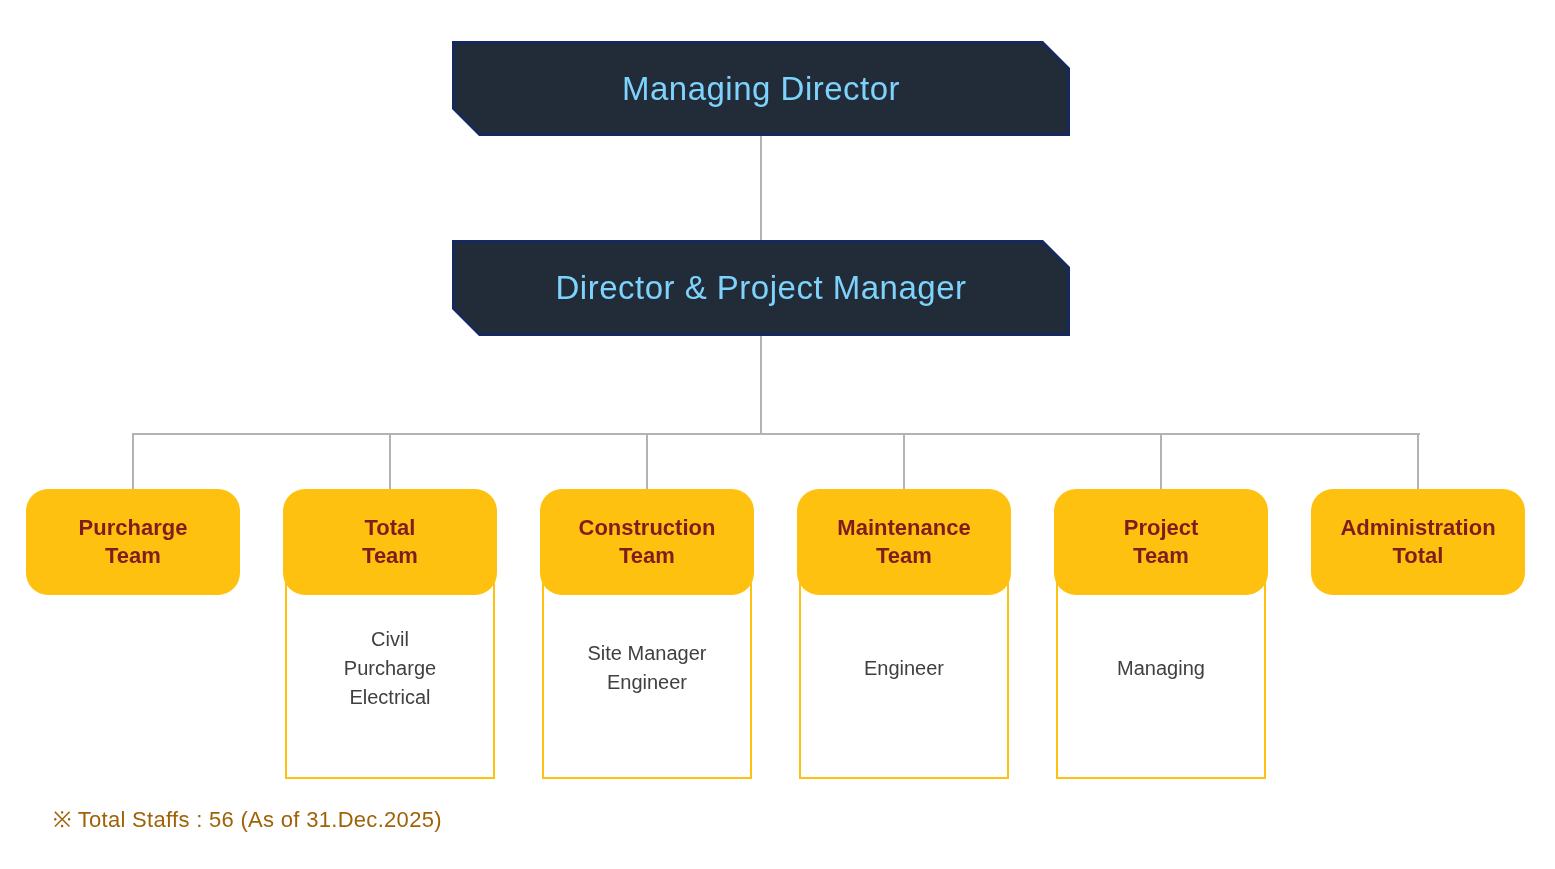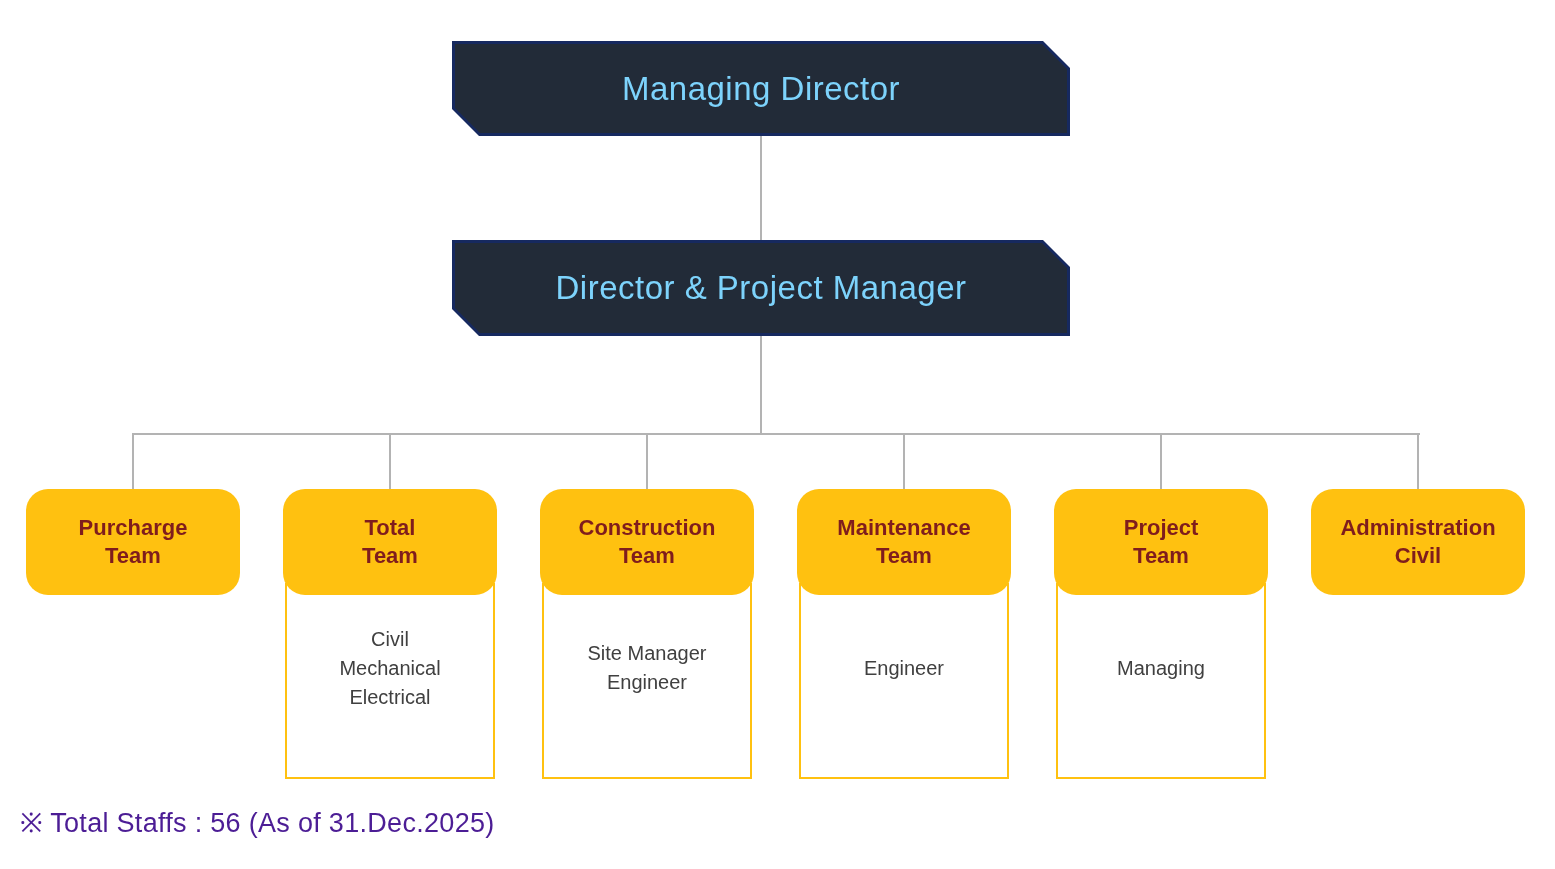"Administration" span.title { text: Civil -> Total }
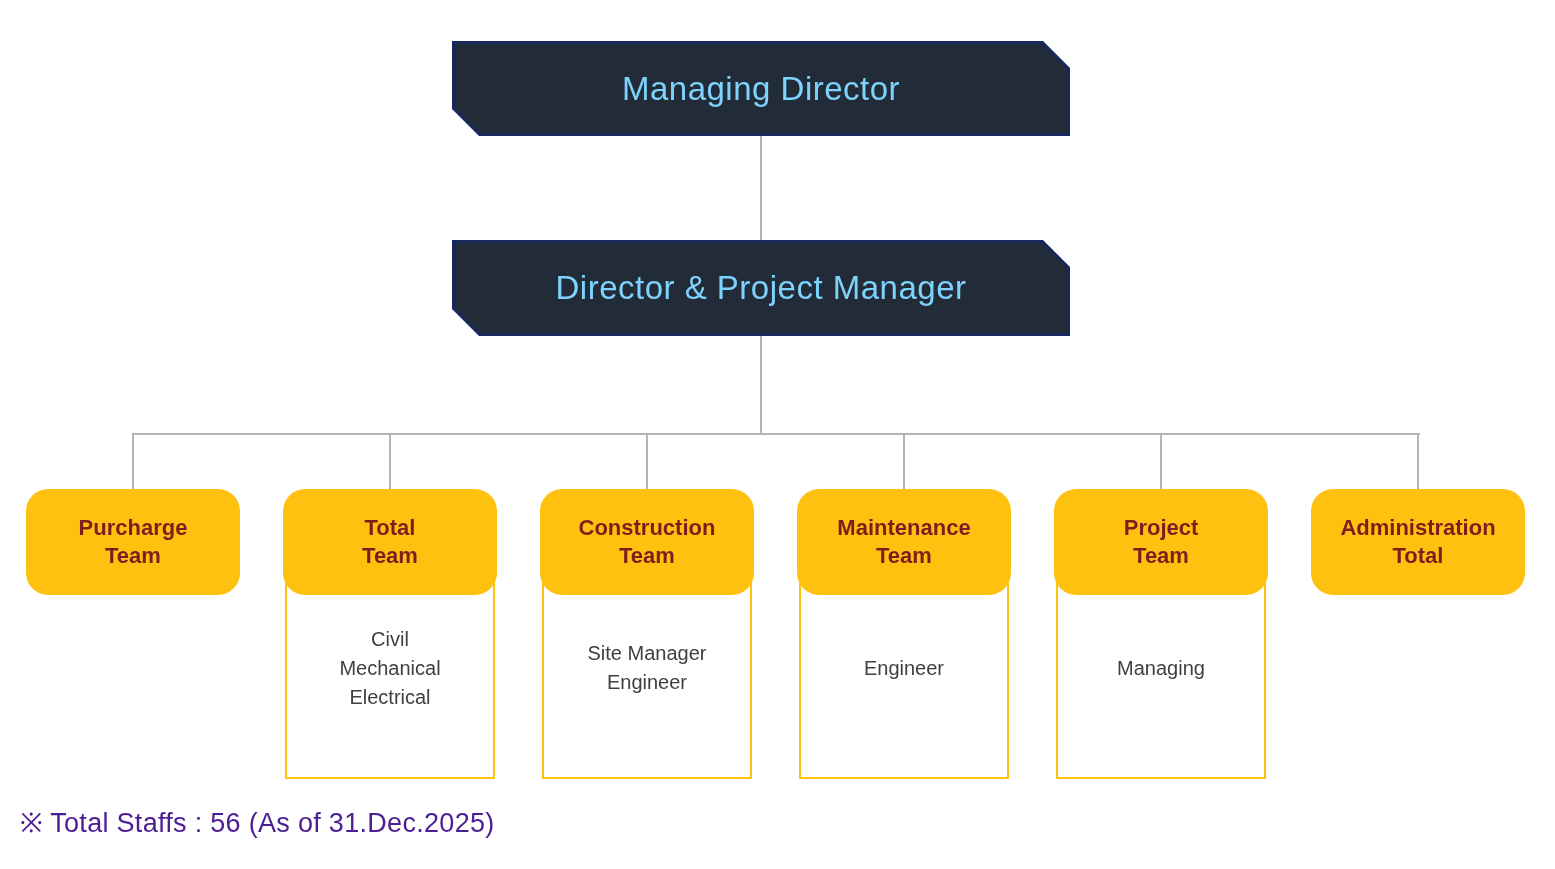"Civil" span.members { text: Mechanical -> Purcharge }
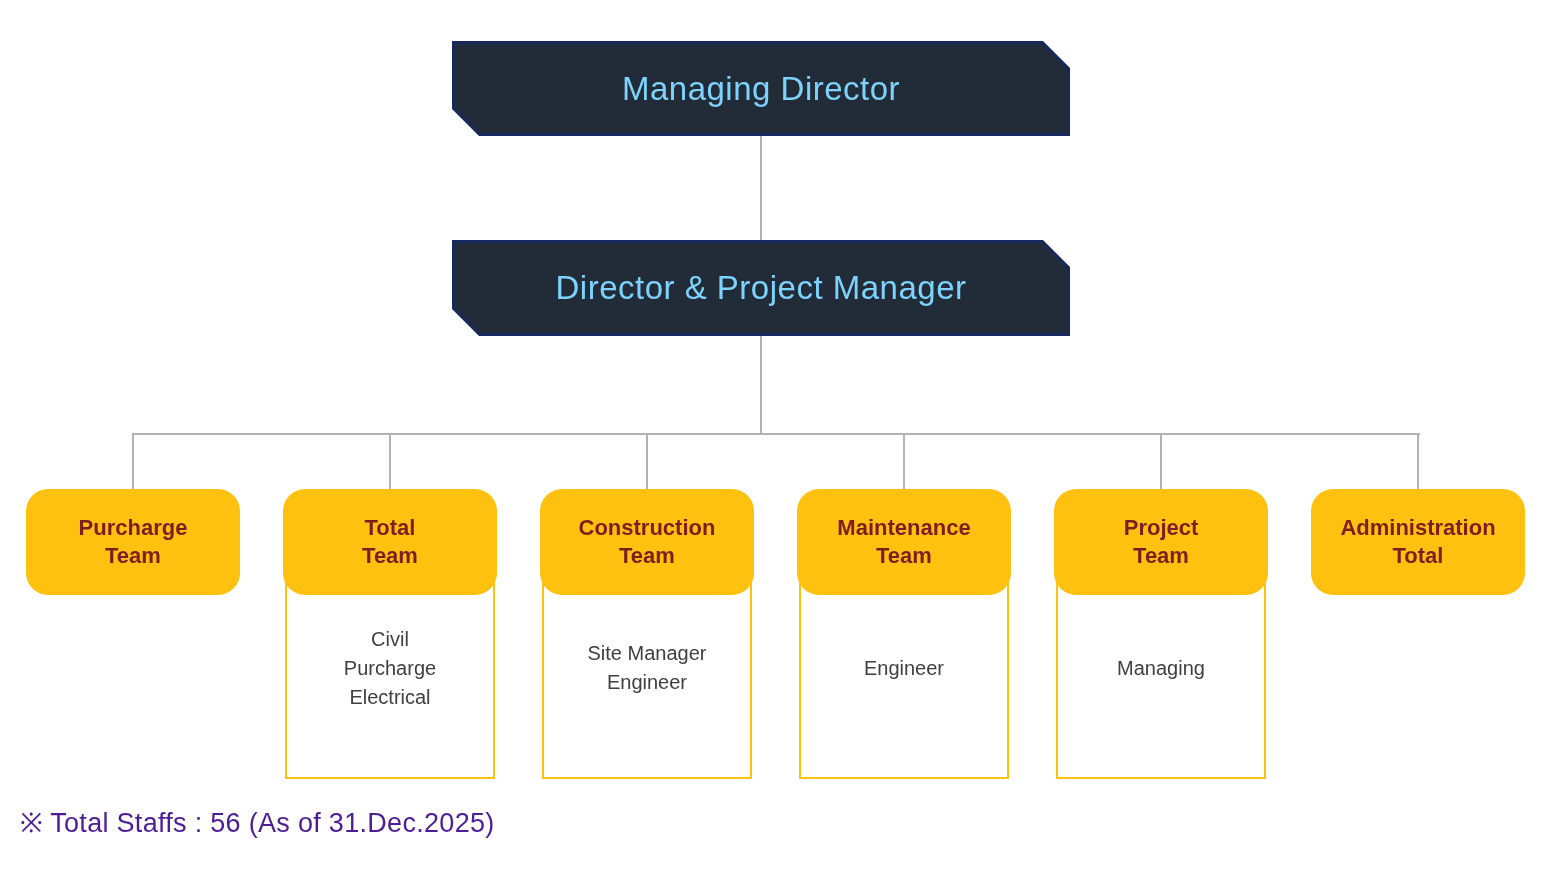"※ Total Staffs : 56" .note { color: #4c1d95 -> #a16207; font-size: 27px -> 22px; left: 20px -> 53px }
